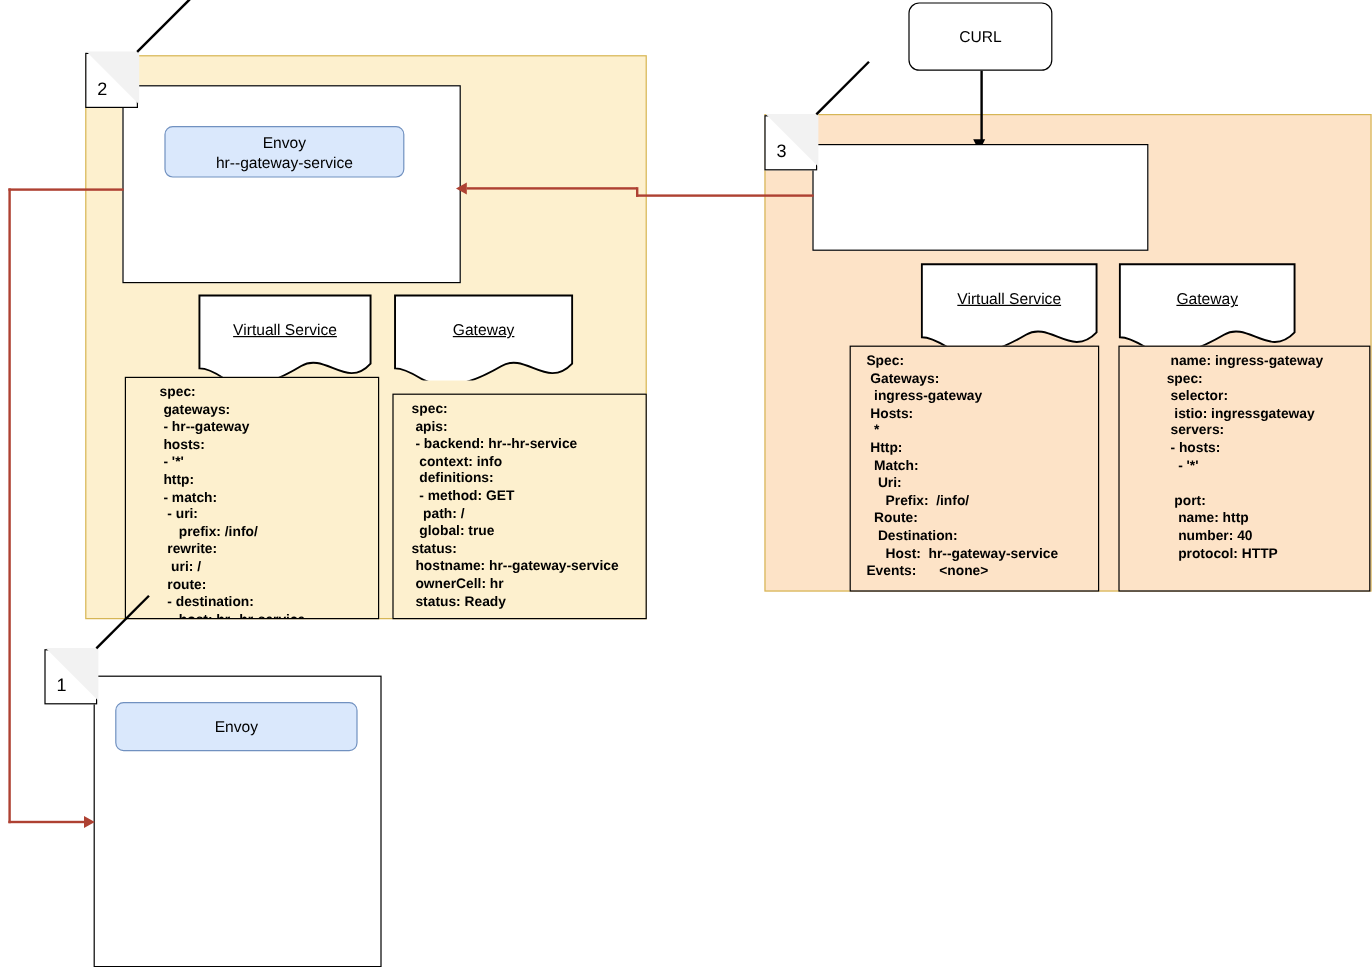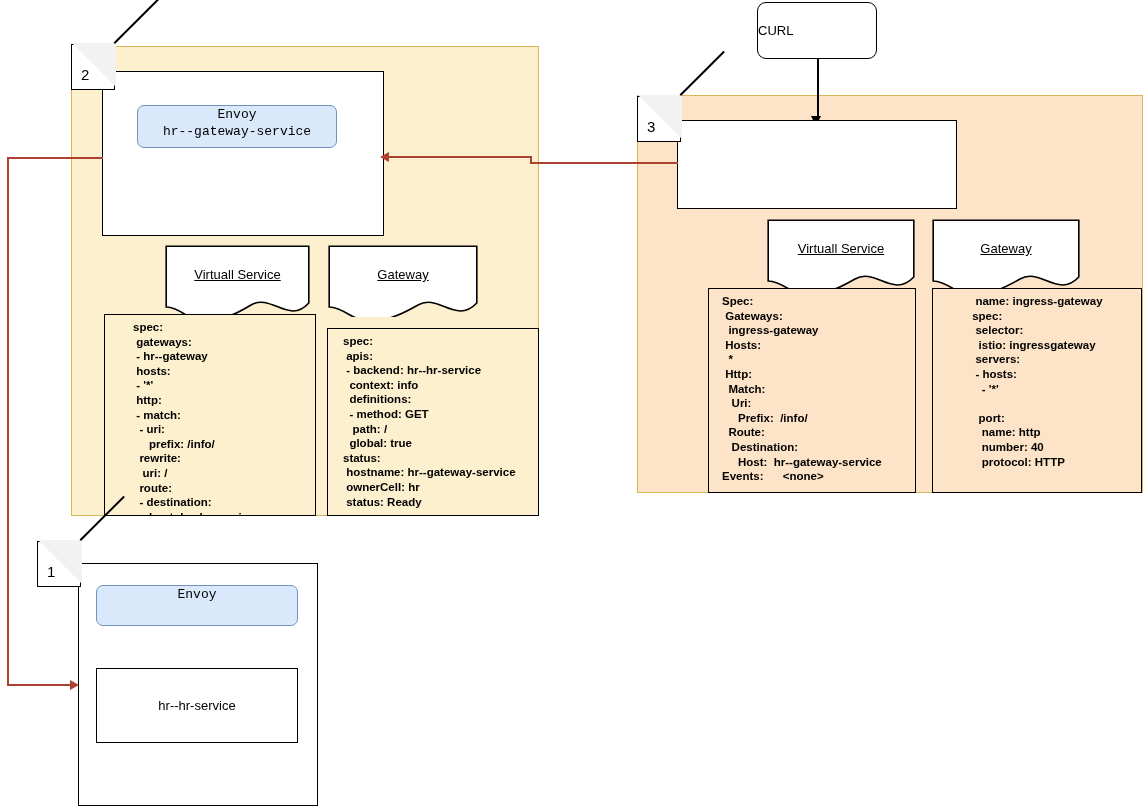"CURL" .curlbox { justify-content: flex-start -> center }
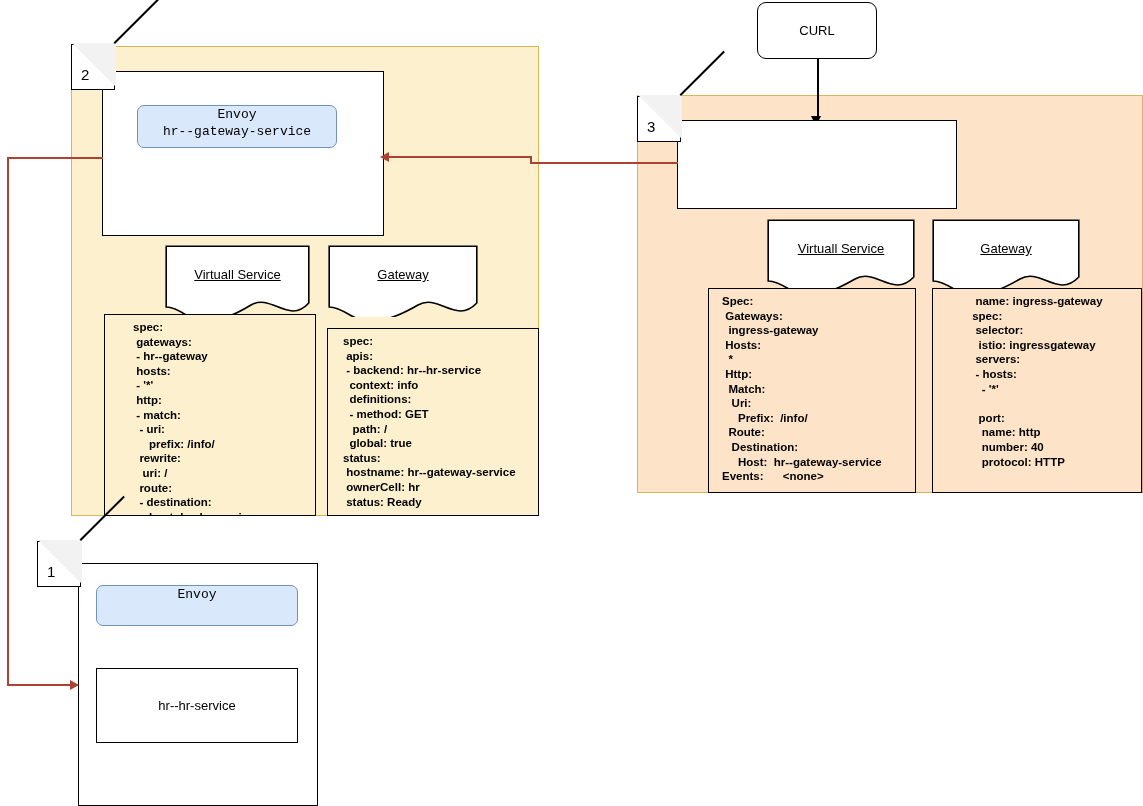"Envoy" .bluebox { align-items: flex-start -> center; font-family: Liberation Mono, monospace -> none }
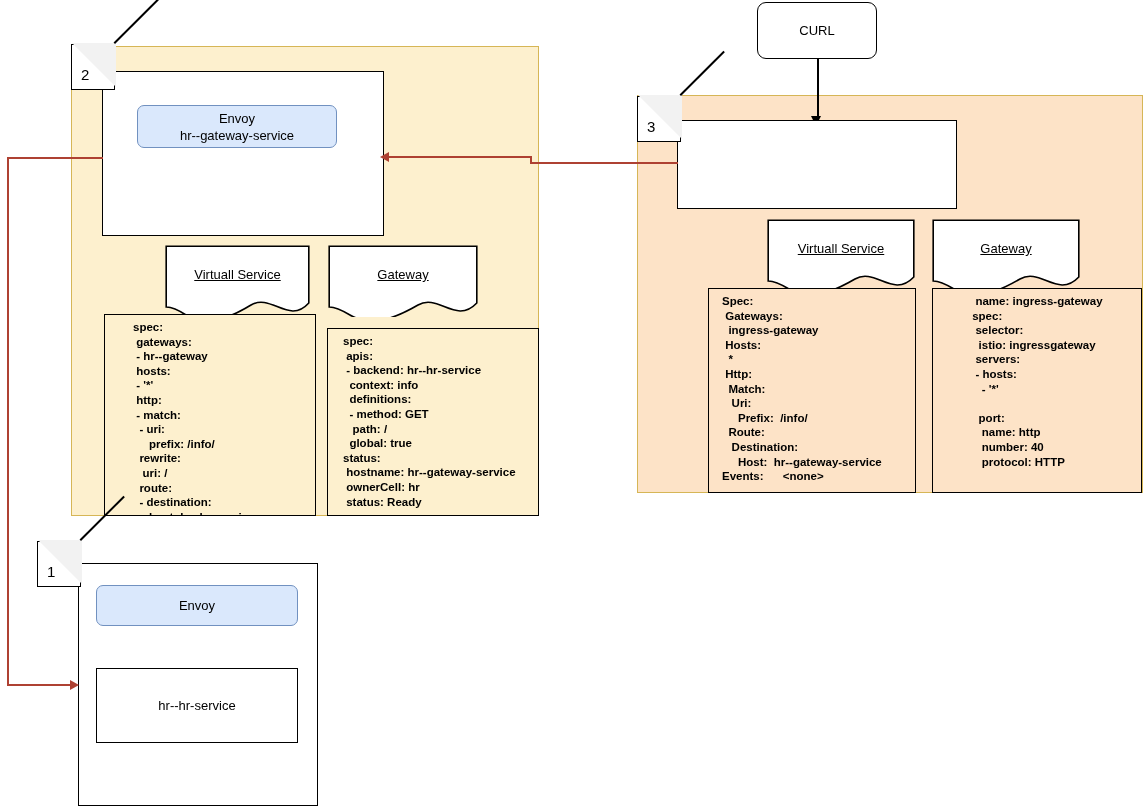"hr--hr-service" div.labelbox { html: <div> <span>hr--hr-service</span> </div> -> none }
